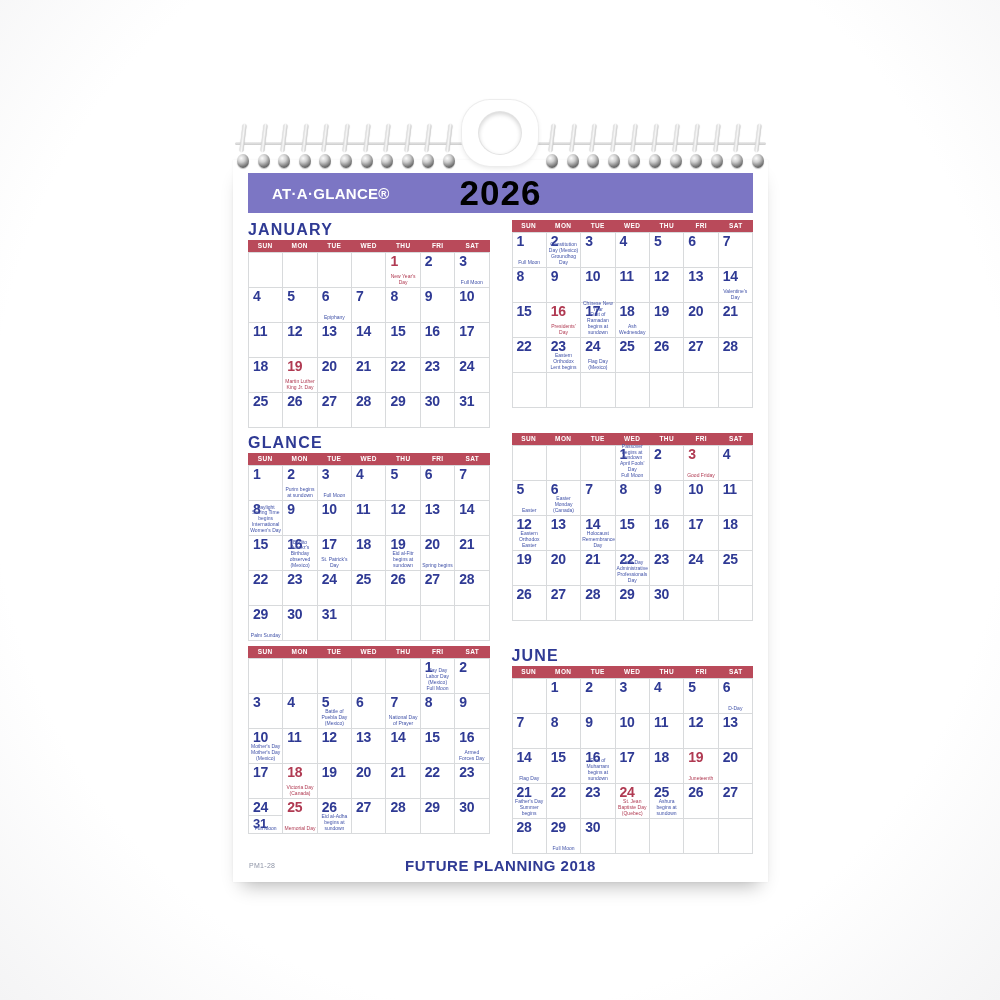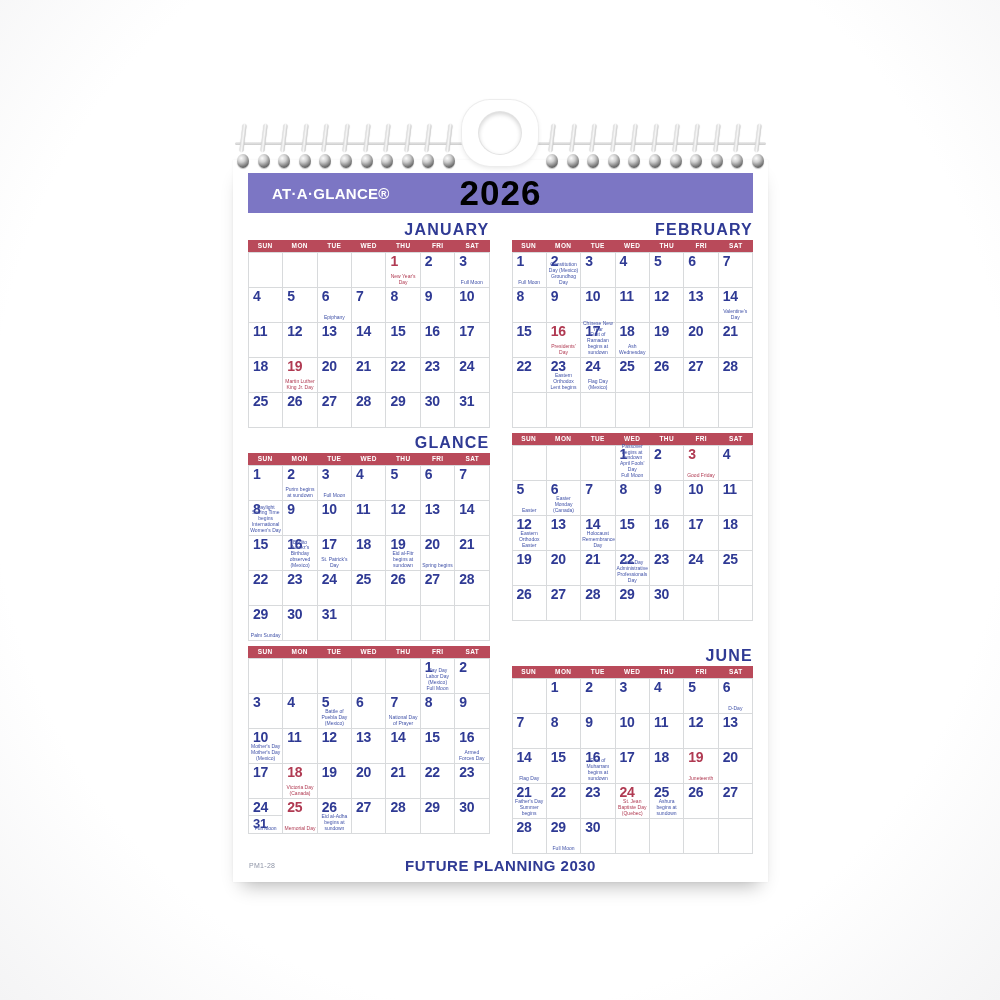"JANUARY" .month-title { text-align: right -> left }
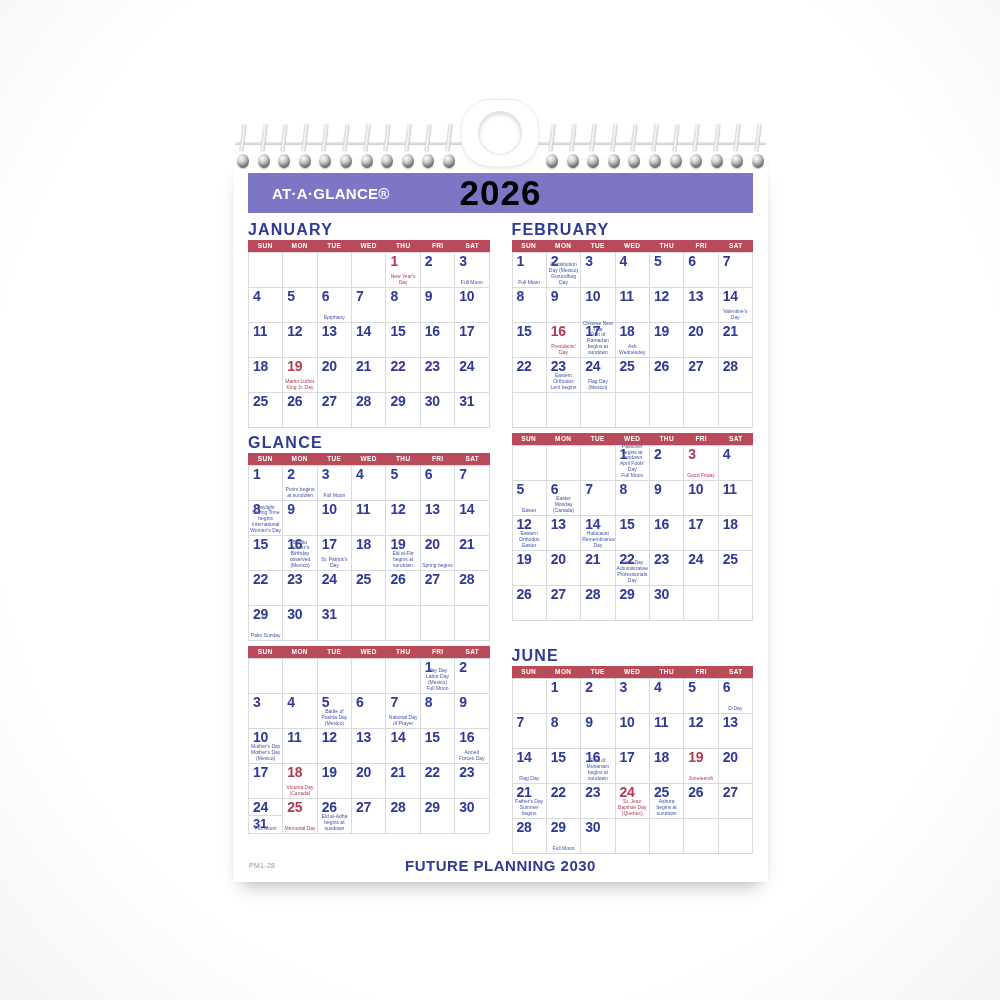"FEBRUARY" div.month-title { html: <div>FEBRUARY</div> -> none }
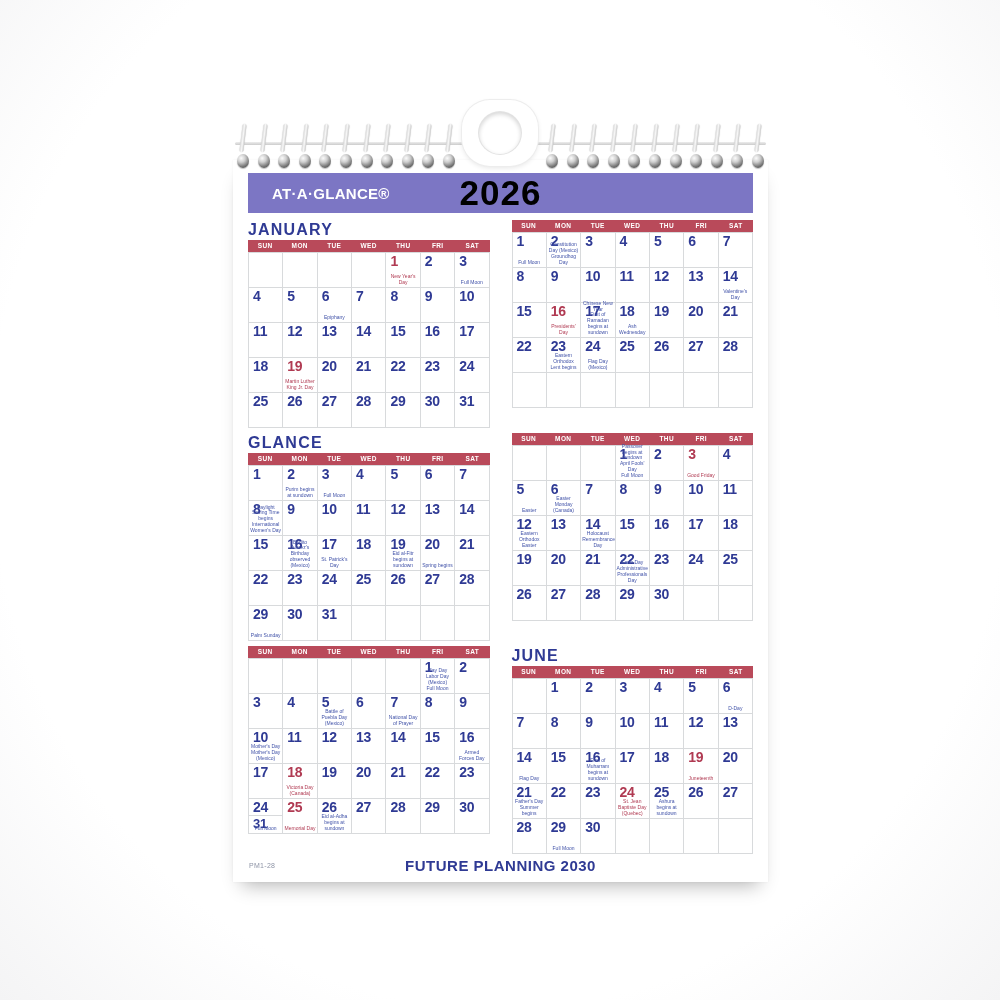"FUTURE PLANNING 2030" span.footer-title { text: 2030 -> 2018 }
